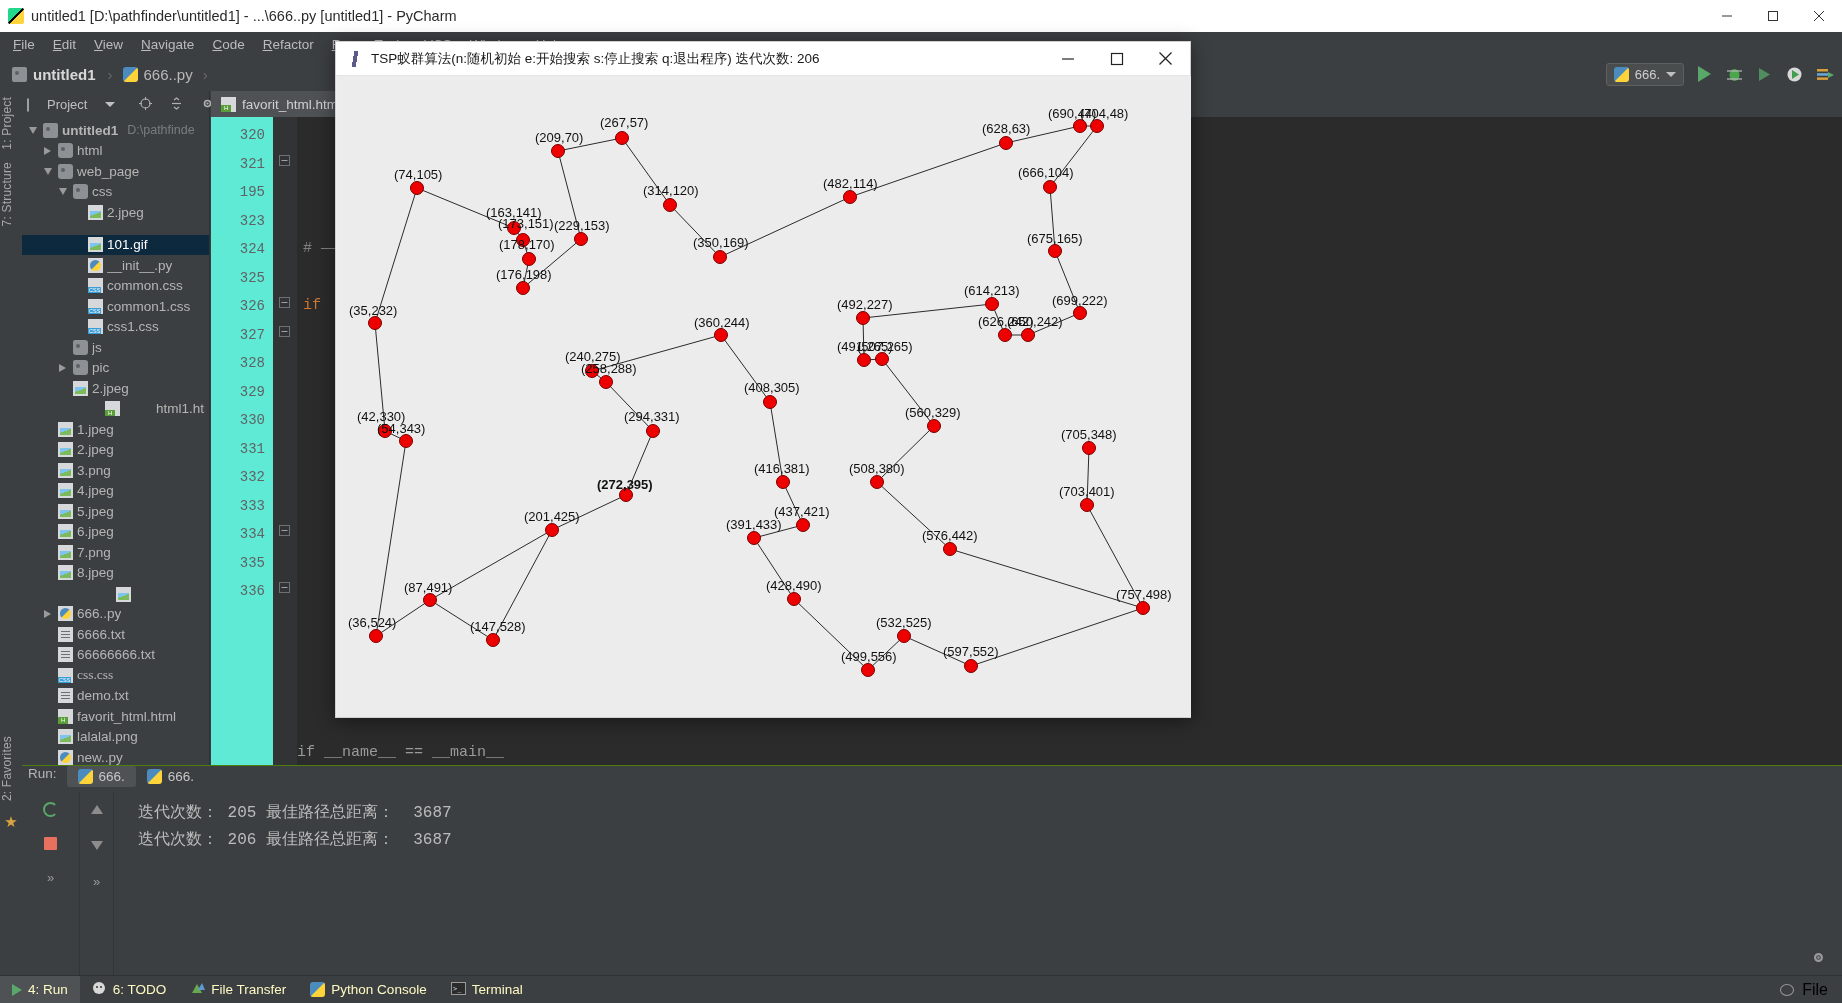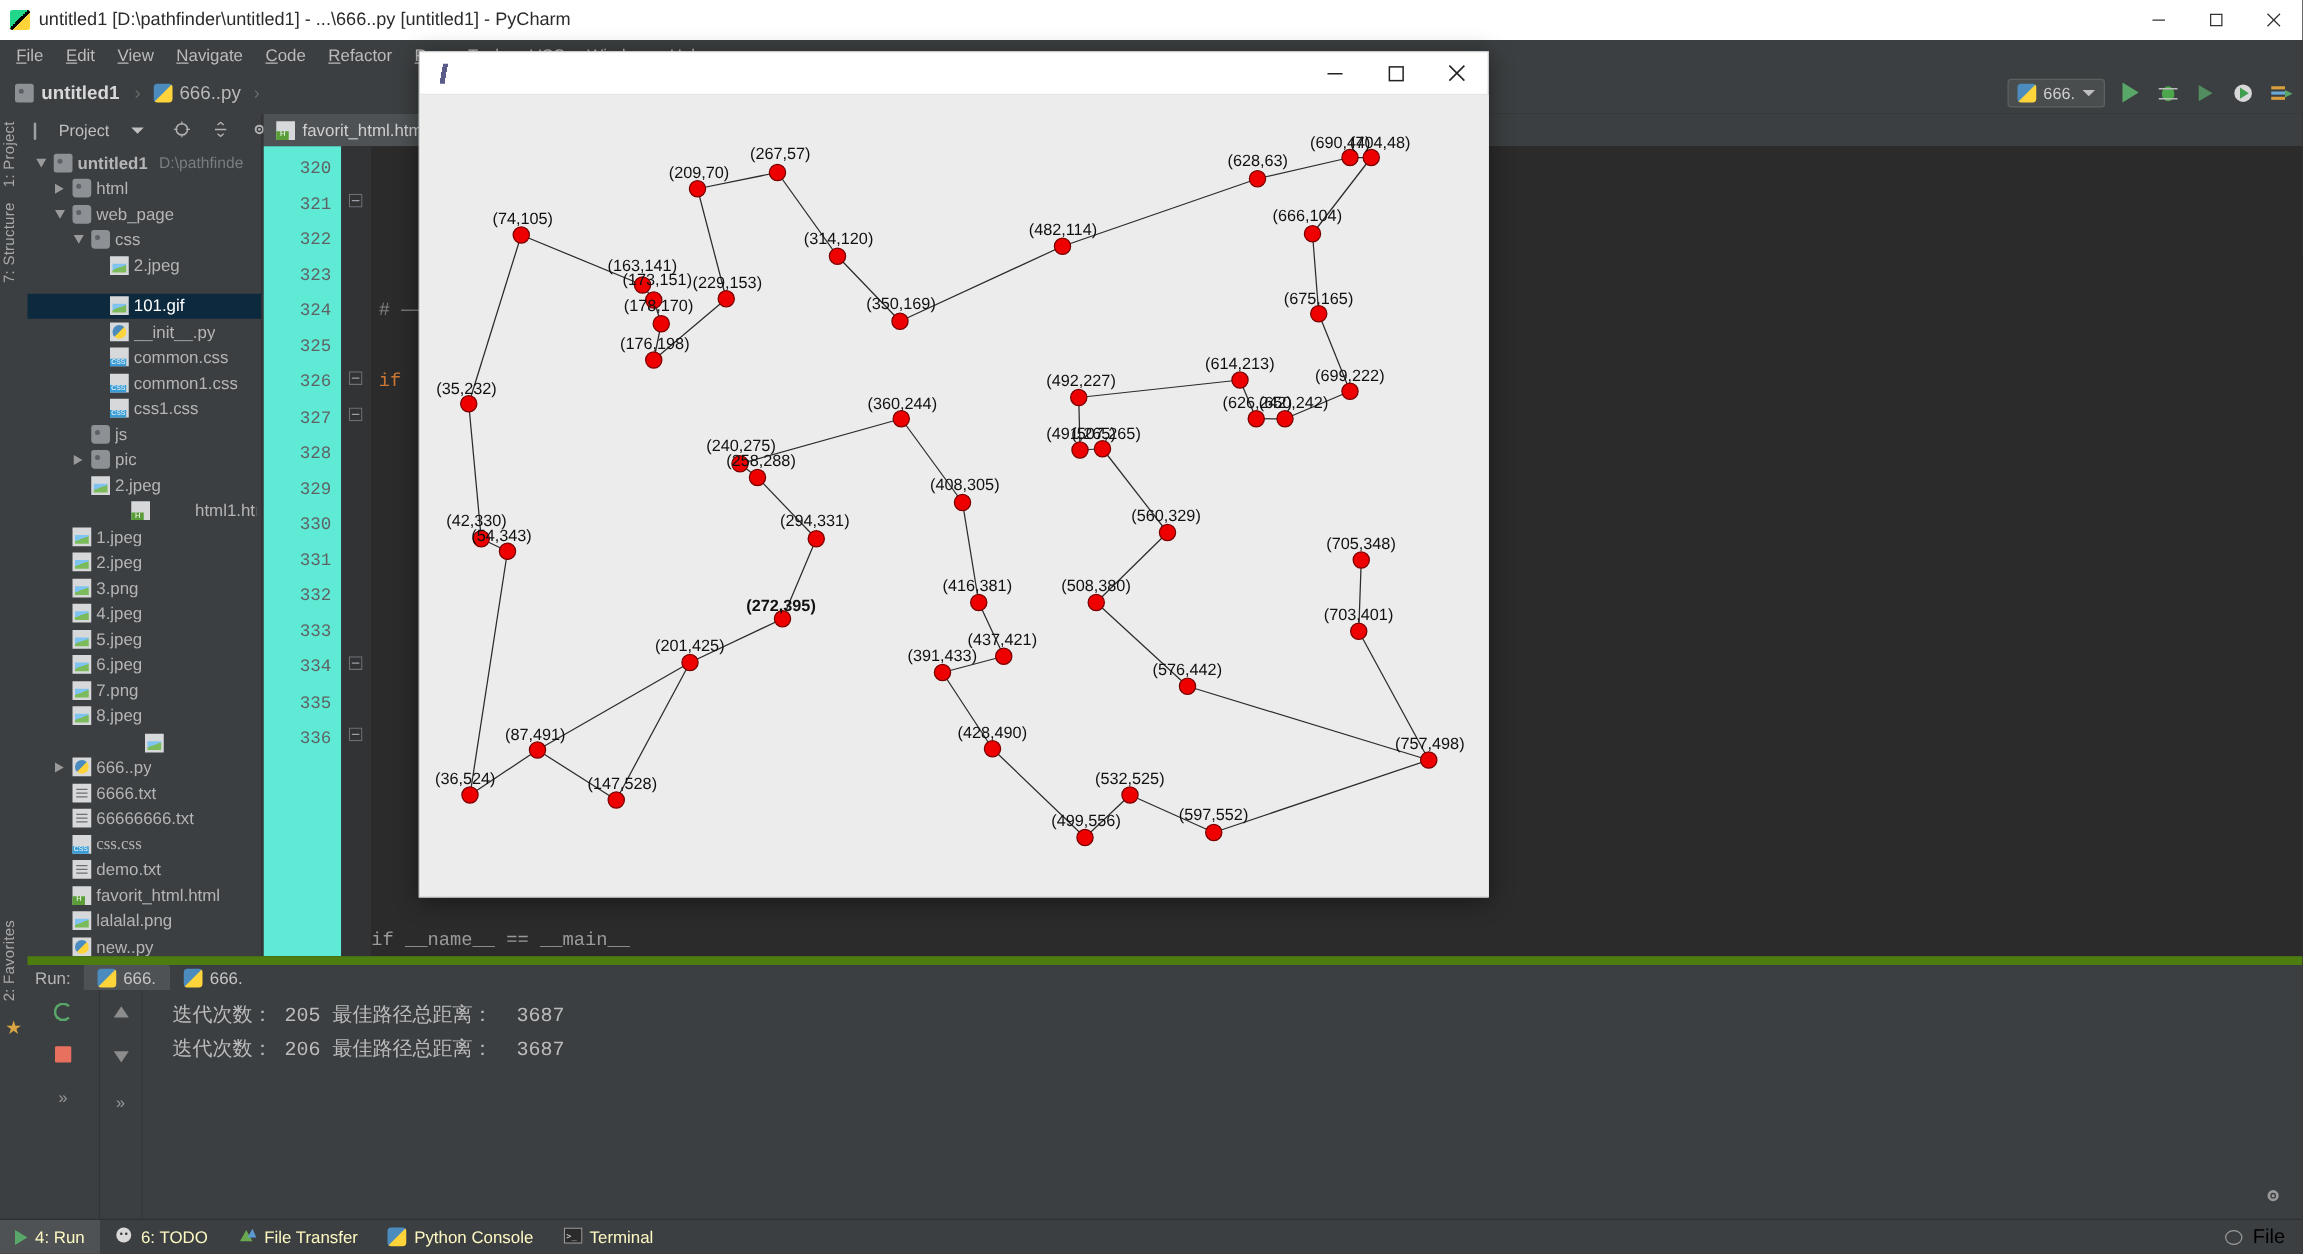"TSP蚁群算法(n:随机初始 e:开始搜索 s:停止搜索 q:退出程序)" div.dlg-title { html: none -> <div>TSP蚁群算法(n:随机初始 e:开始搜索 s:停止搜索 q:退出程序) 迭代次数: 206</div> }
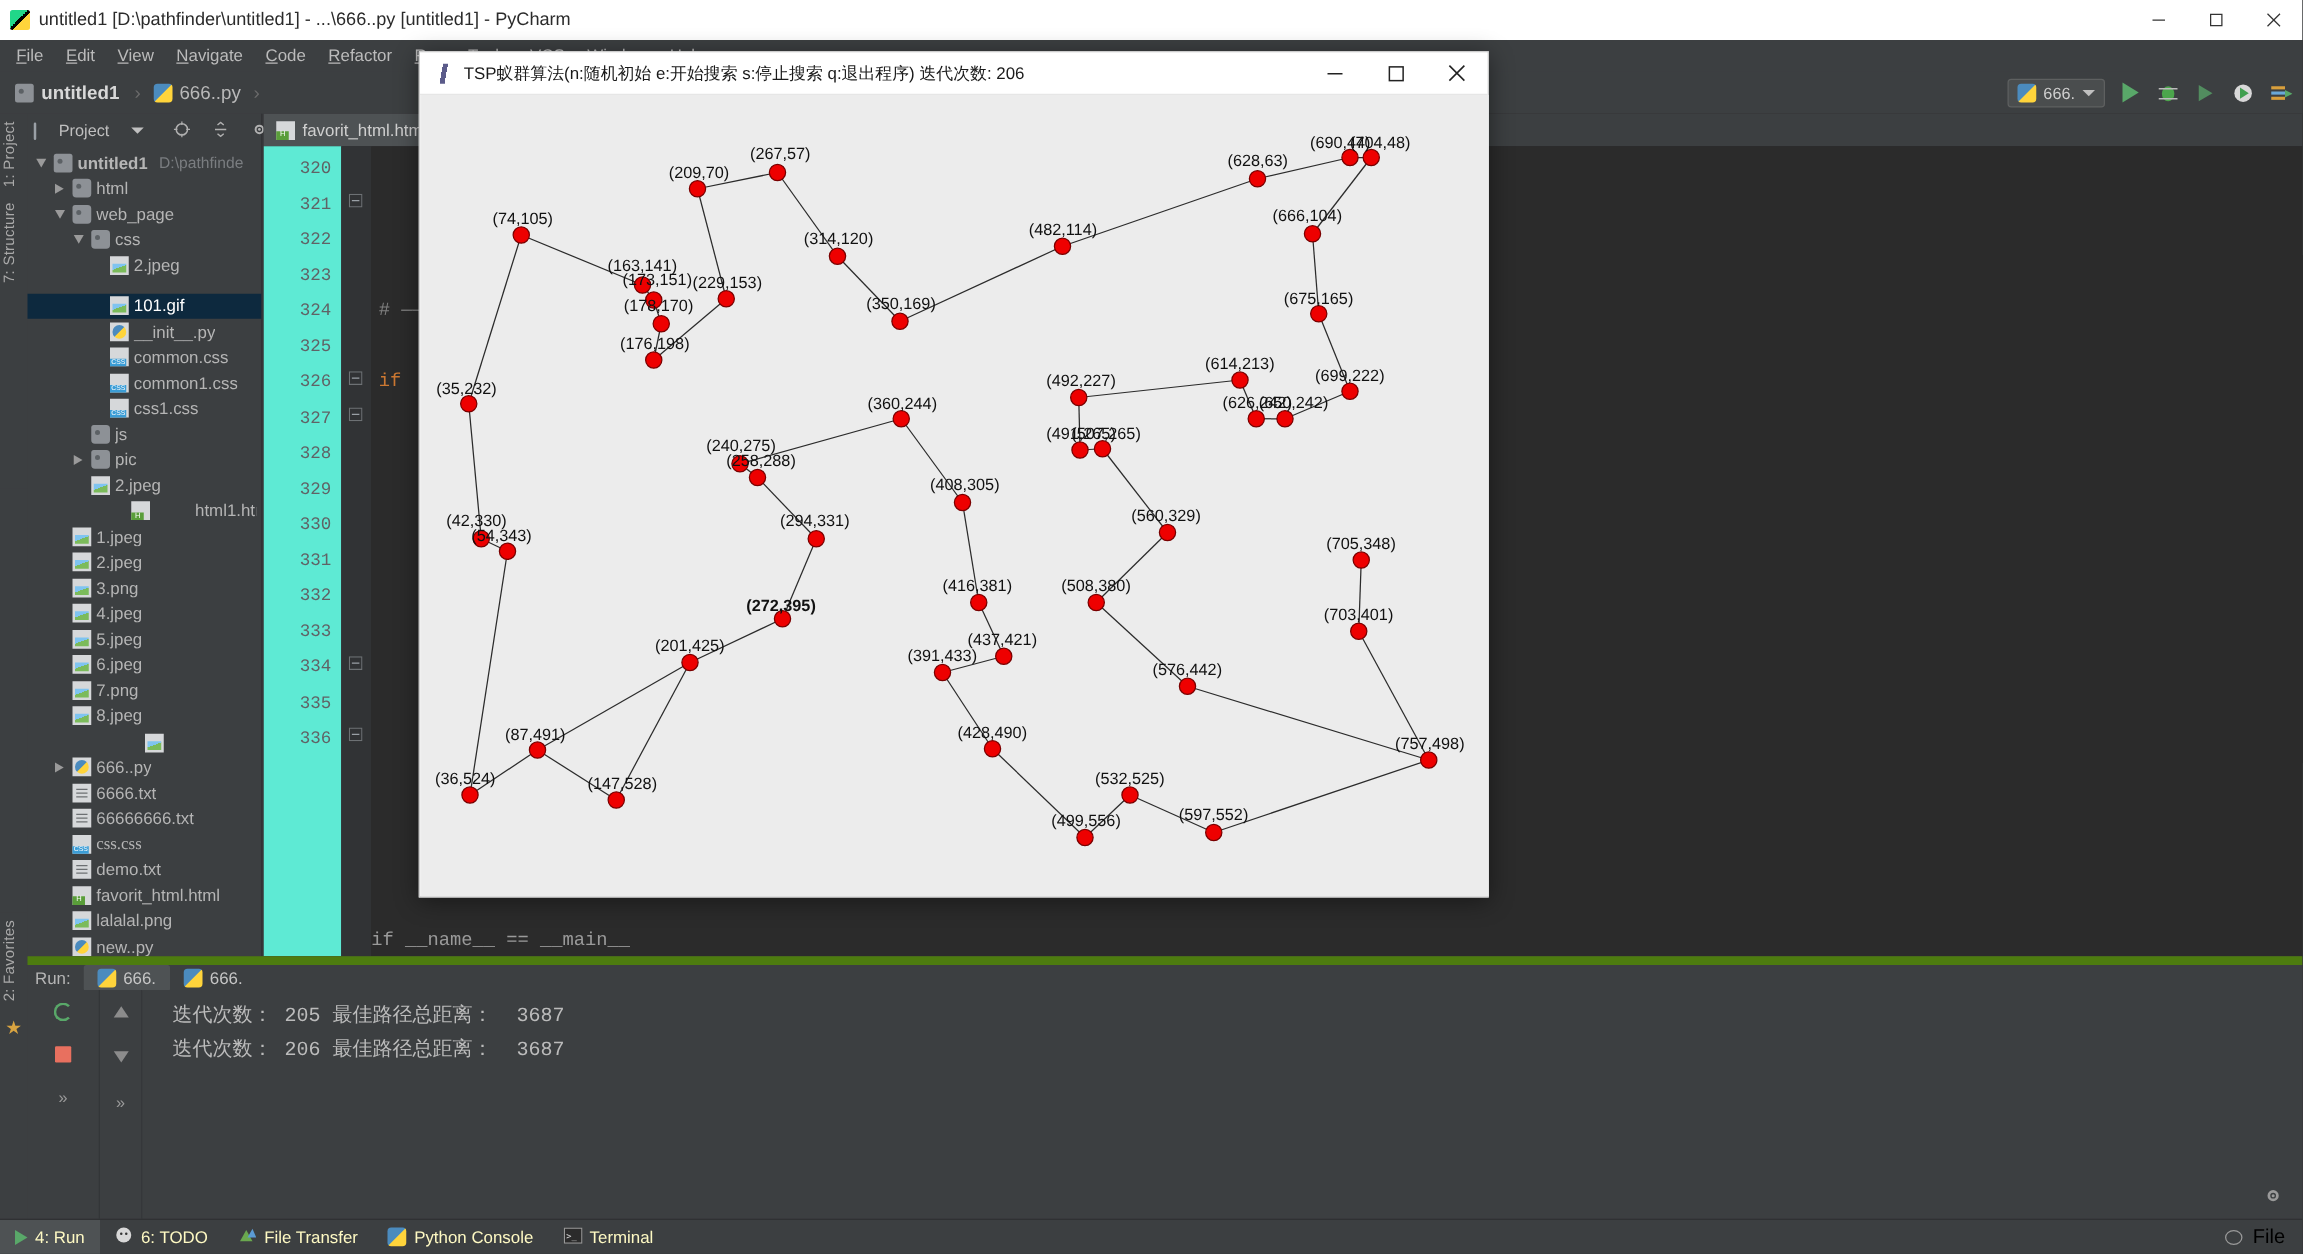"322" div.gline { text: 322 -> 195 }
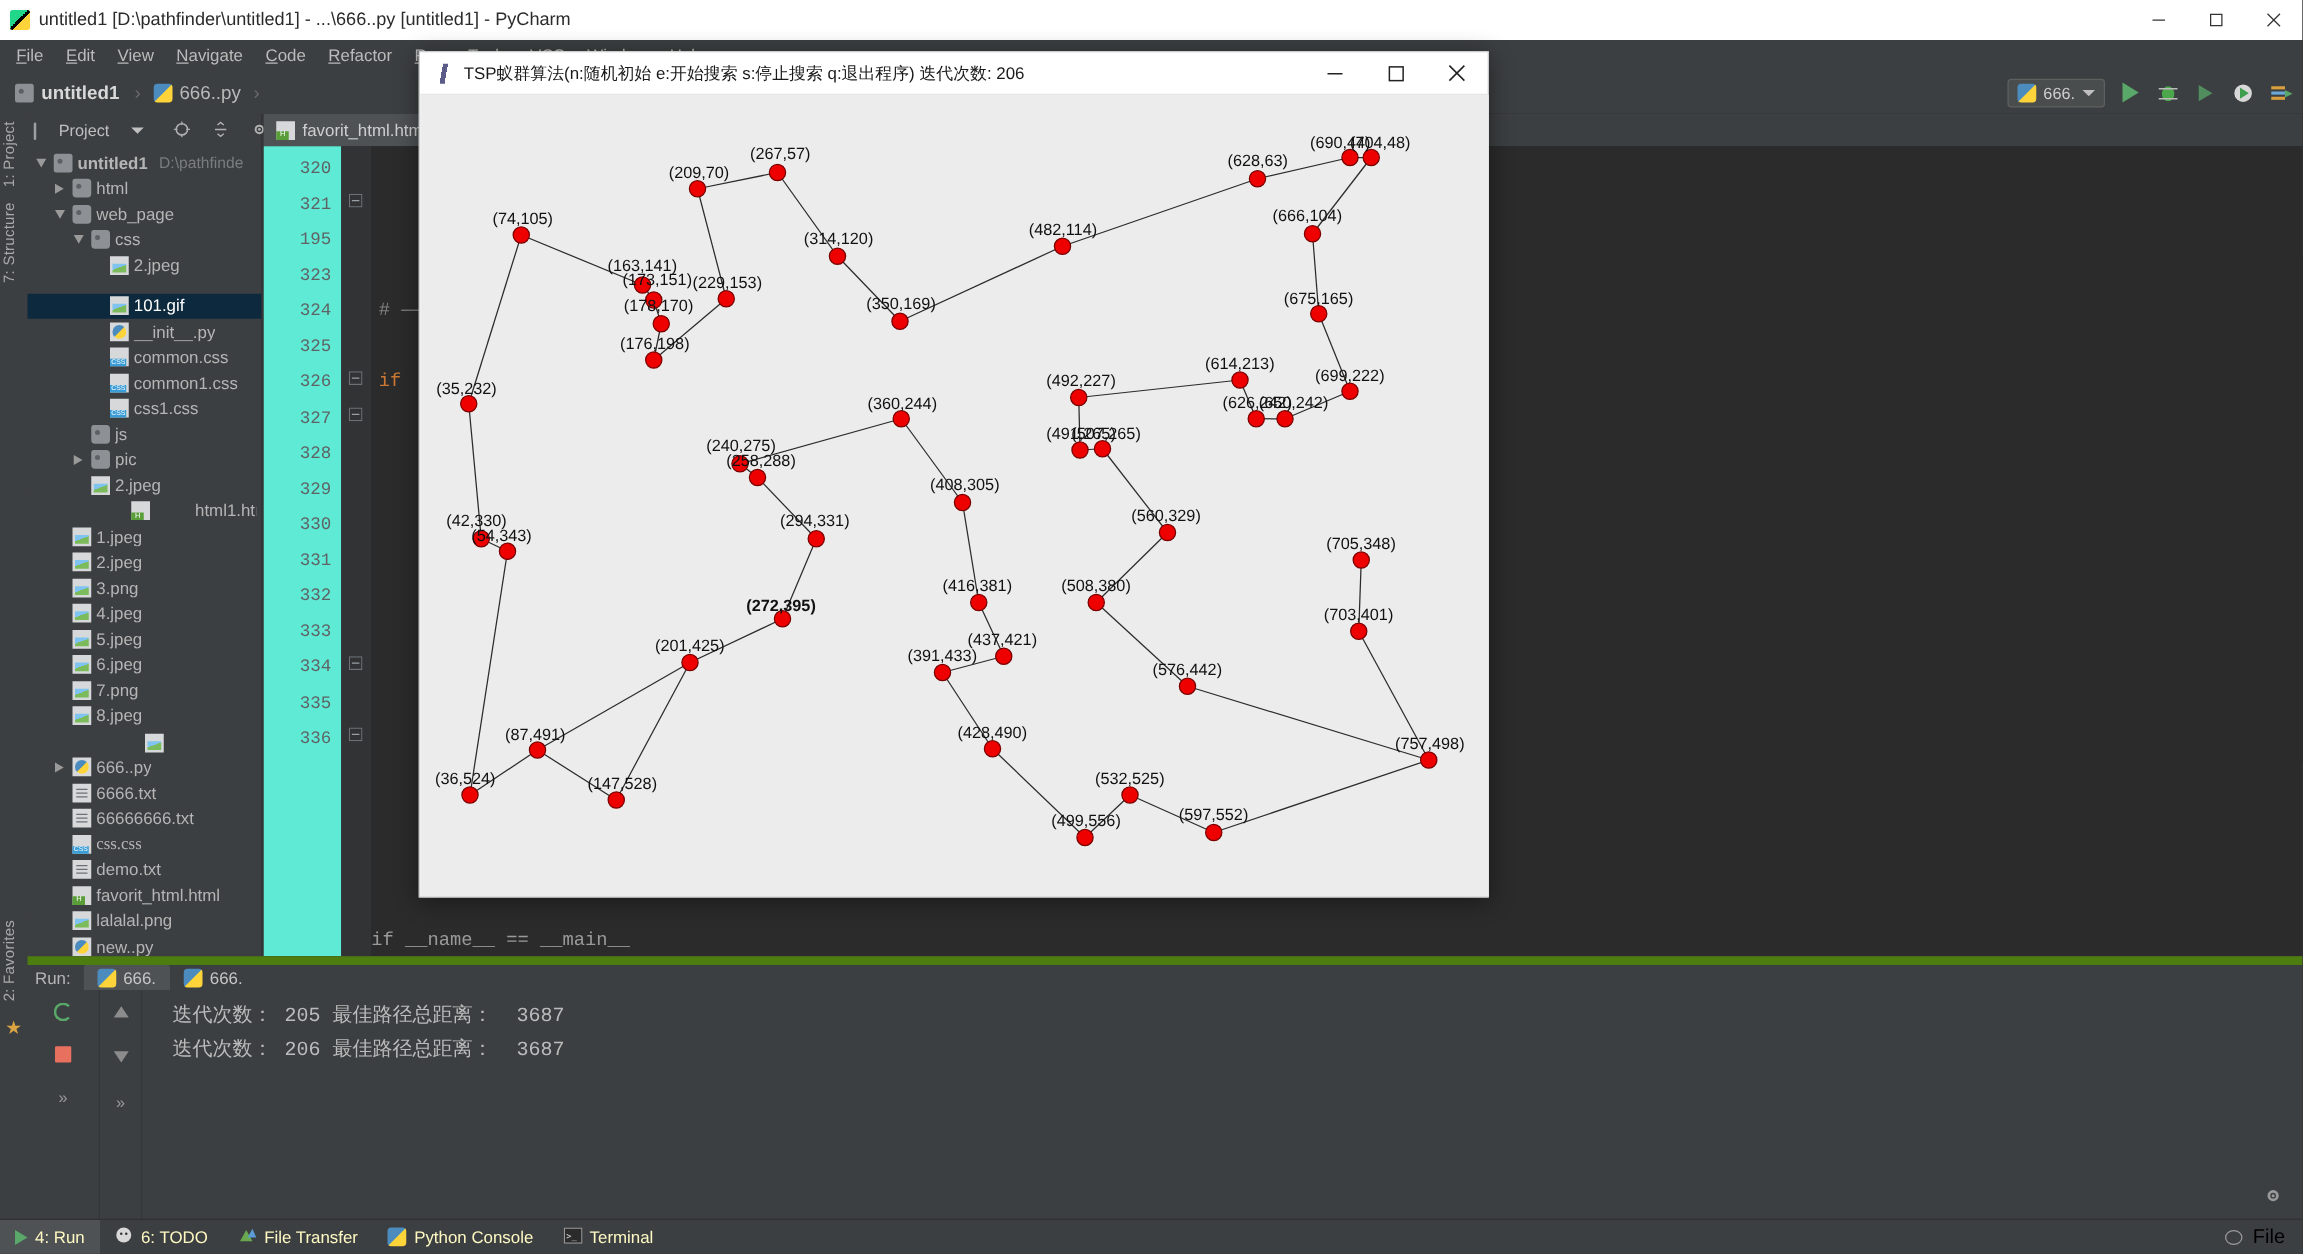"Run:" .run-tabrow { align-items: center -> flex-start; border-top: 7px solid #4d7c0f -> 1px solid #4d7c0f }
